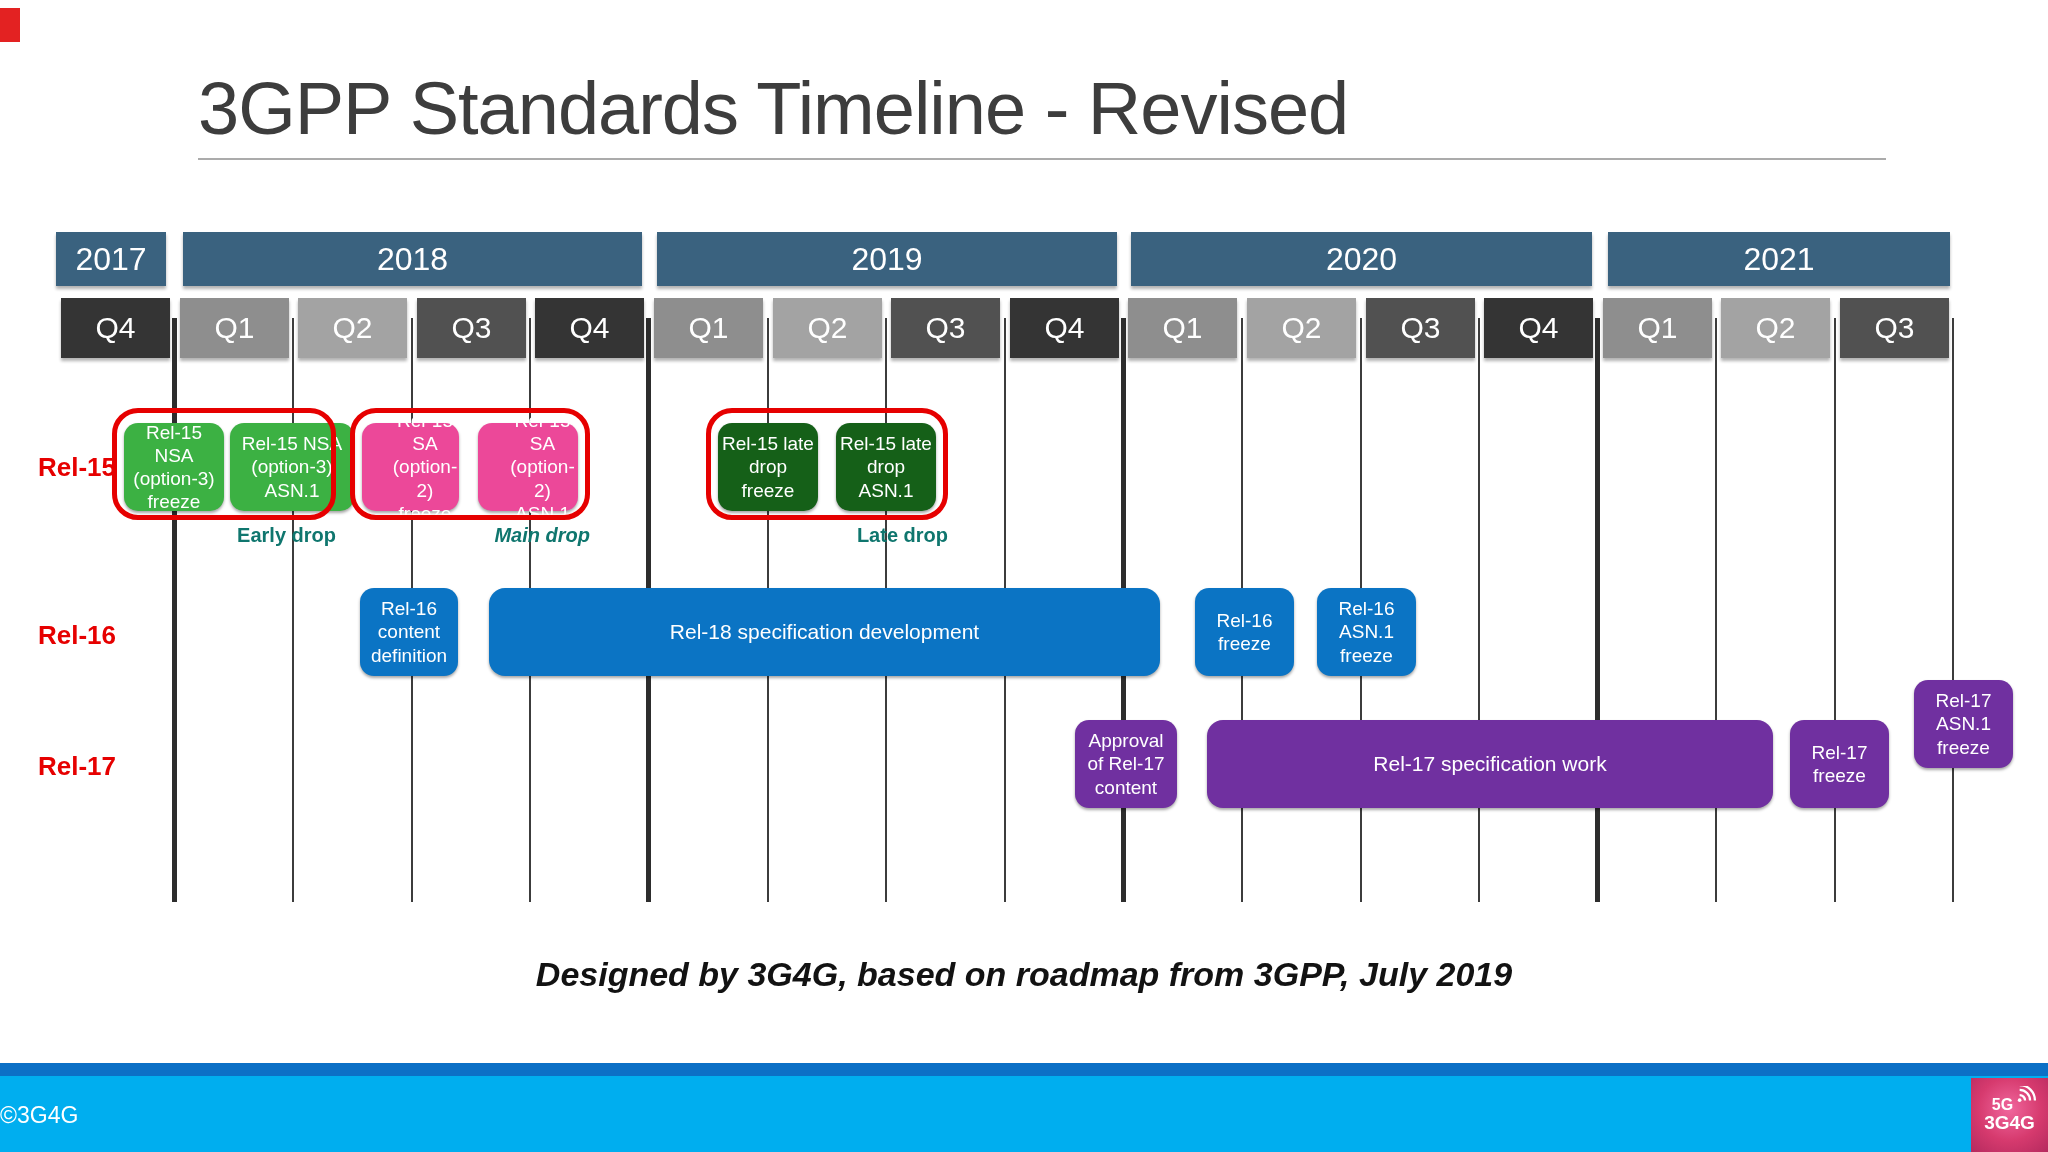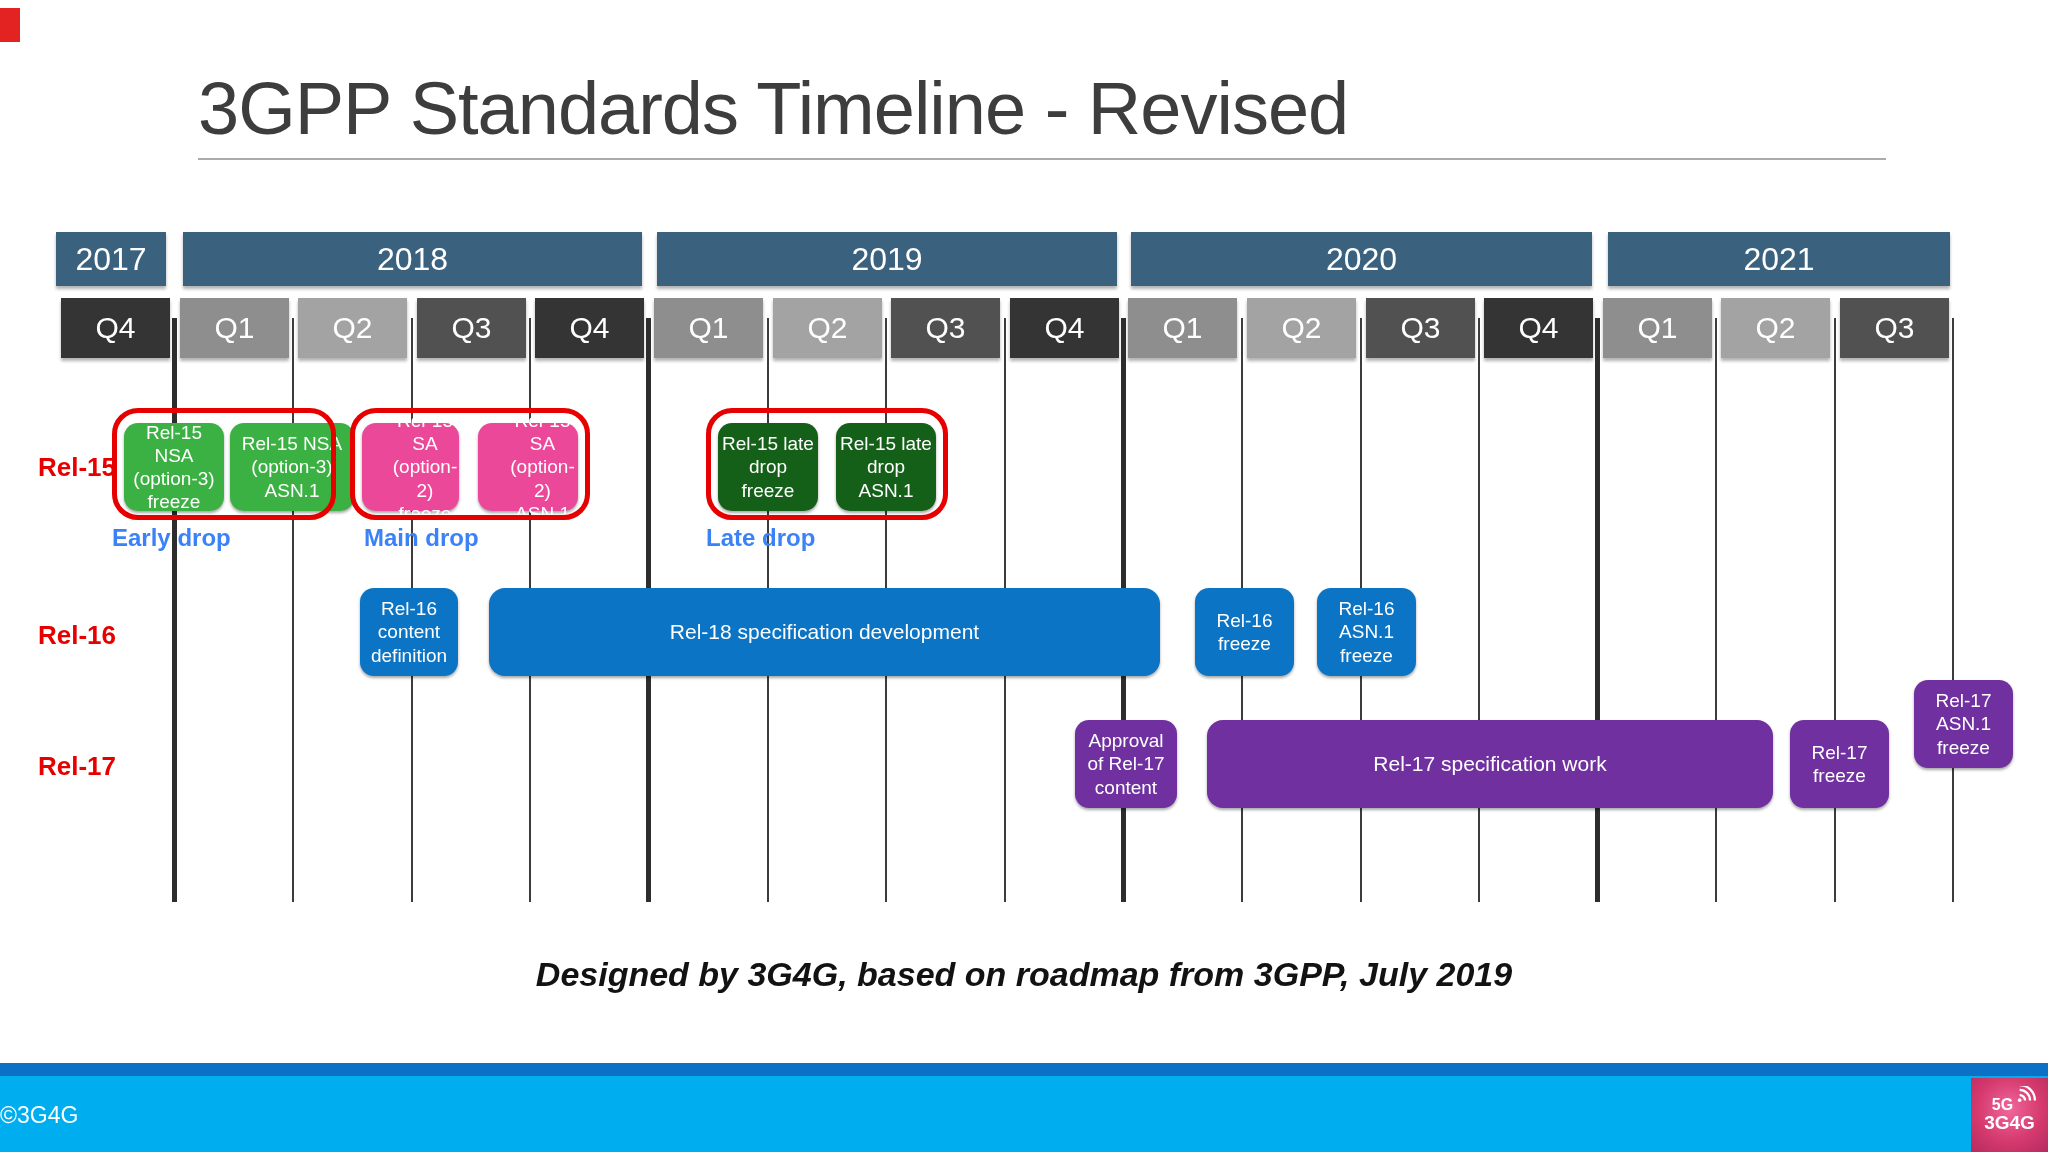"Early drop" .droplabel { color: #3b82f6 -> #0f766e; font-size: 24px -> 20px; text-align: left -> right }
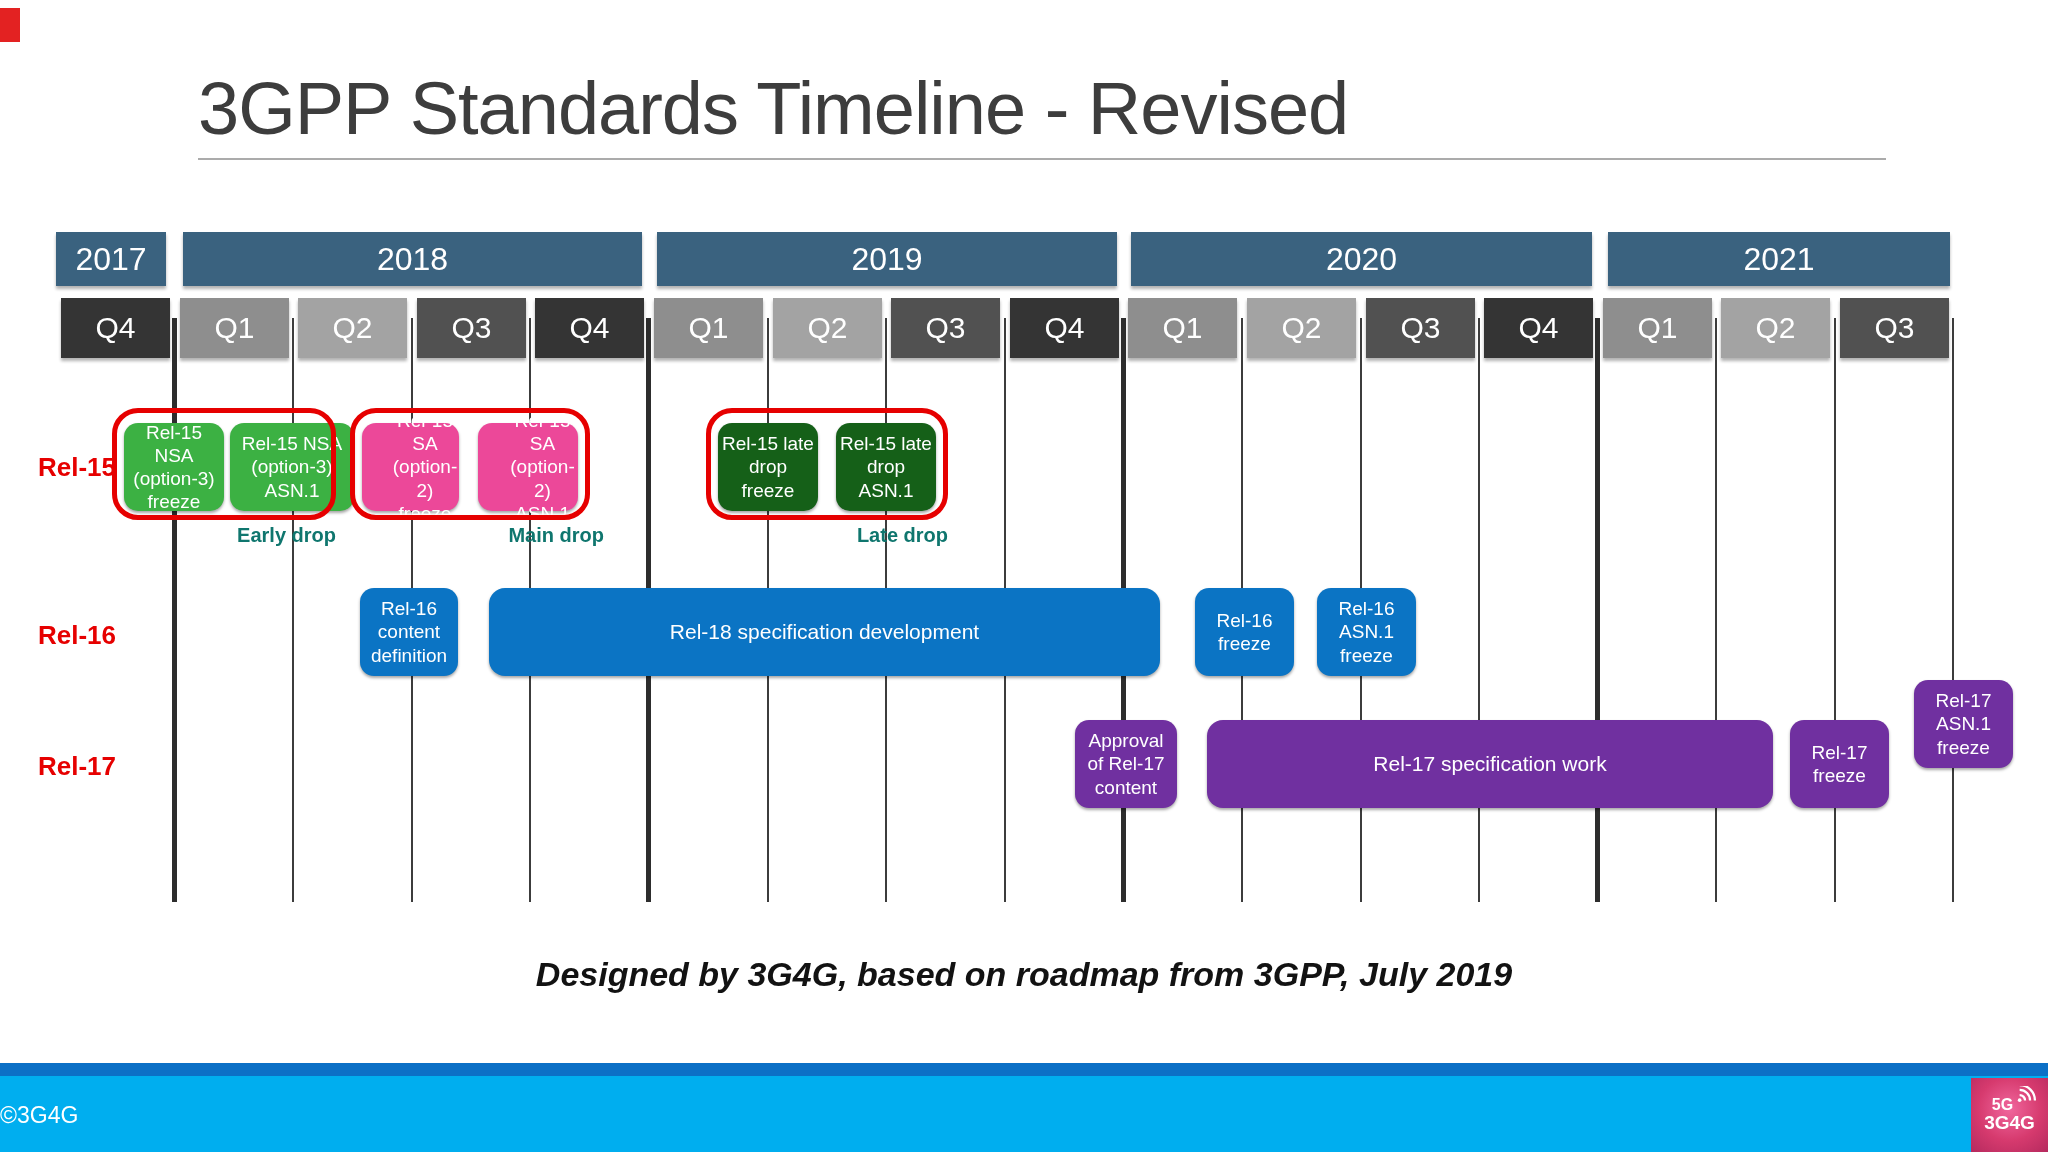"Main drop" div.abs { font-style: none -> italic; left: 364px -> 350px }
